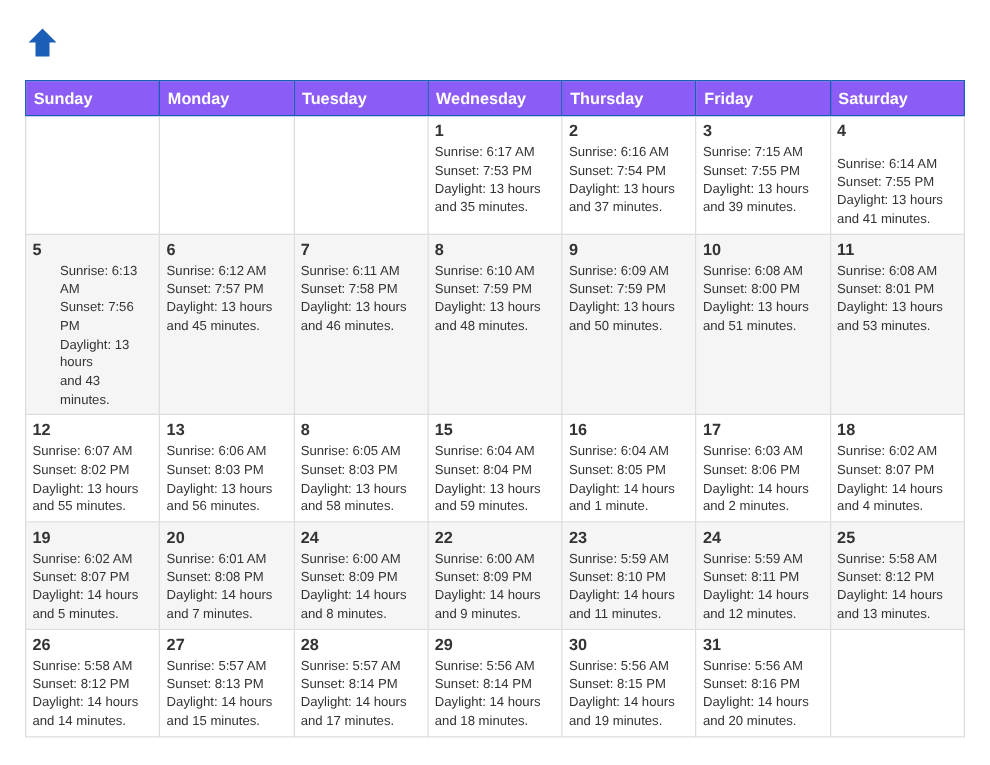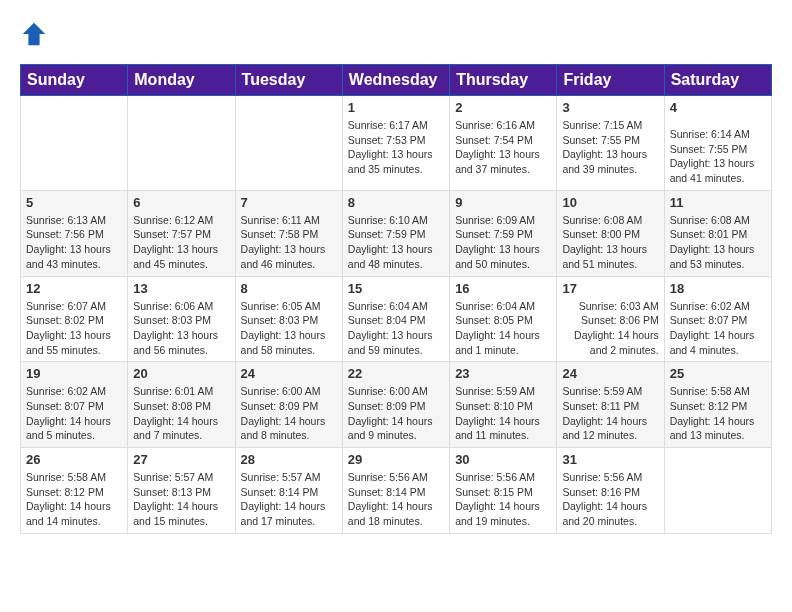"Sunday" .calendar th { background-color: #4c1d95 -> #8b5cf6; font-size: 16px -> 13px }
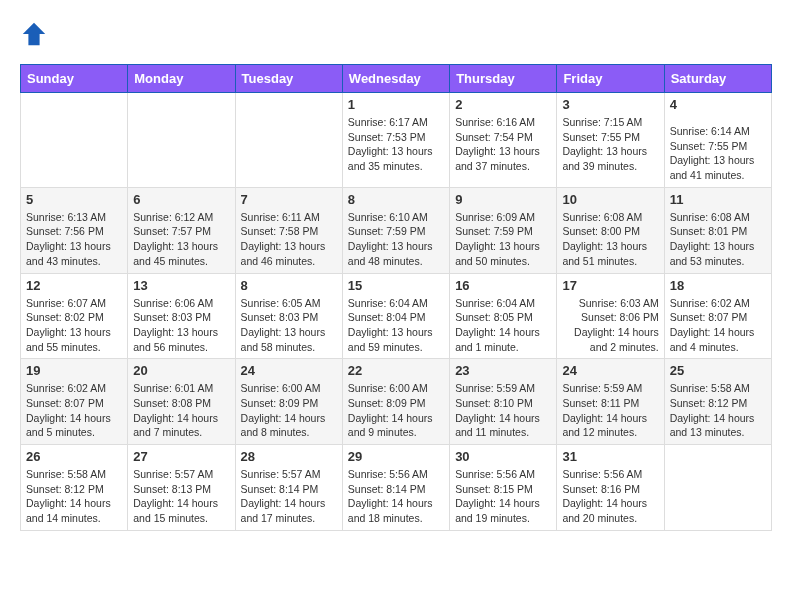"Sunrise: 6:13 AM" div.day-info { margin-left: none -> 22px }
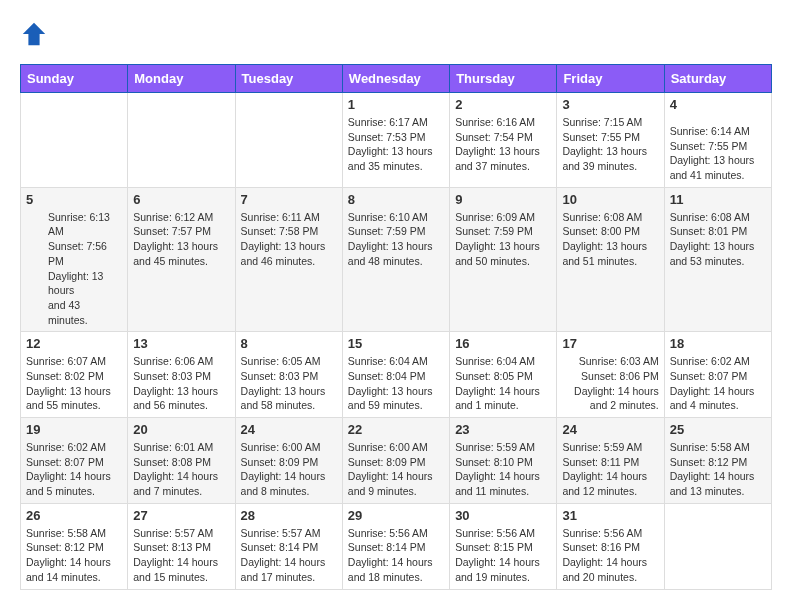"Sunrise: 6:03 AM" div.day-info { text-align: right -> none }
